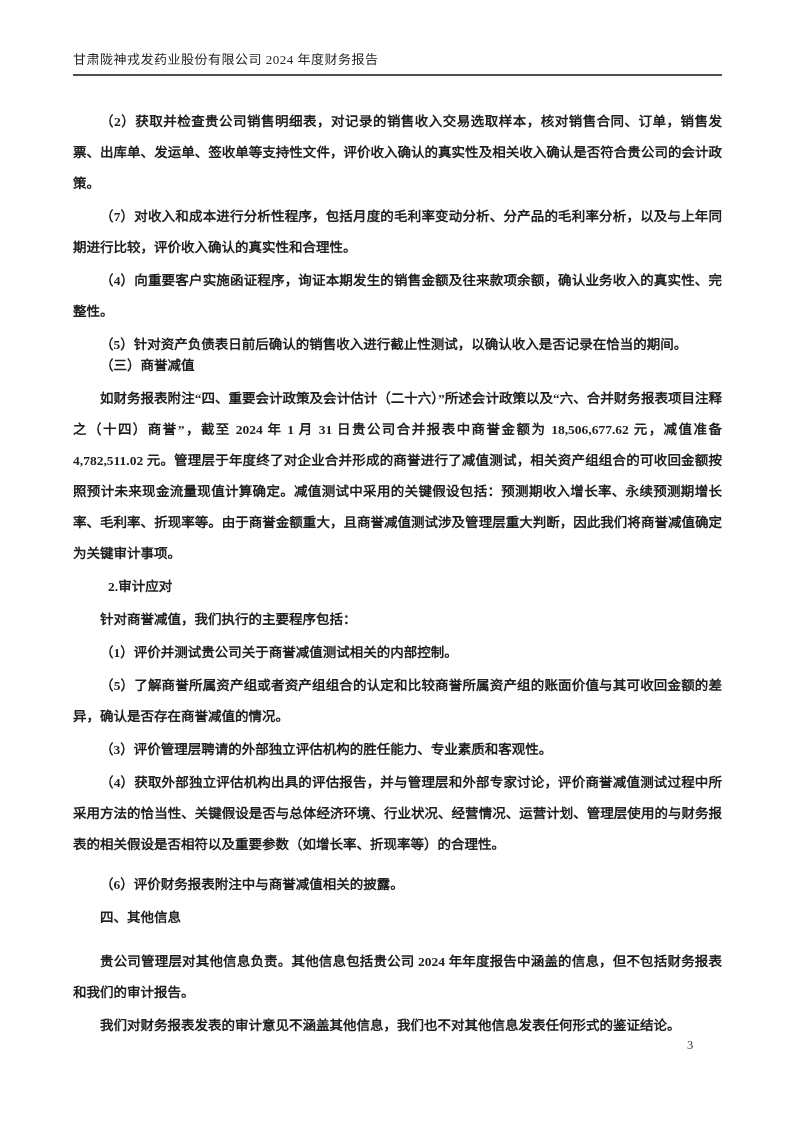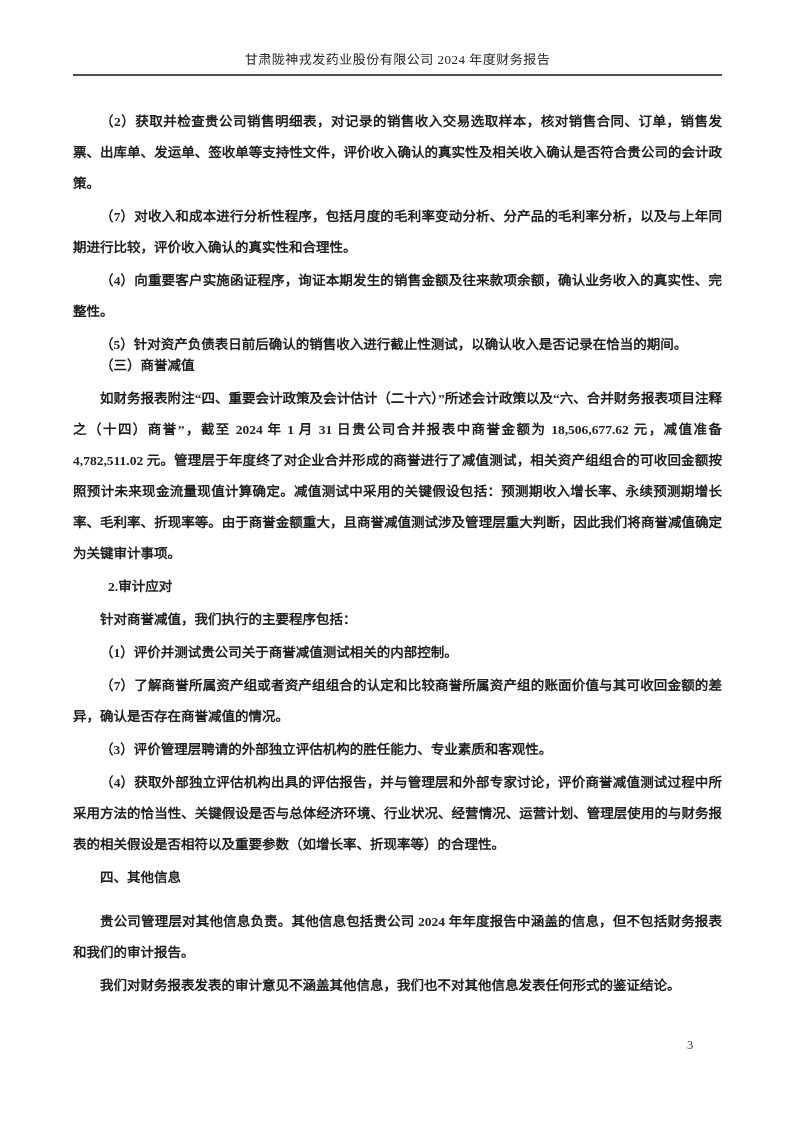"甘肃陇神戎发药业股份有限公司 2024 年度财务报告" .page-header { text-align: center -> left }
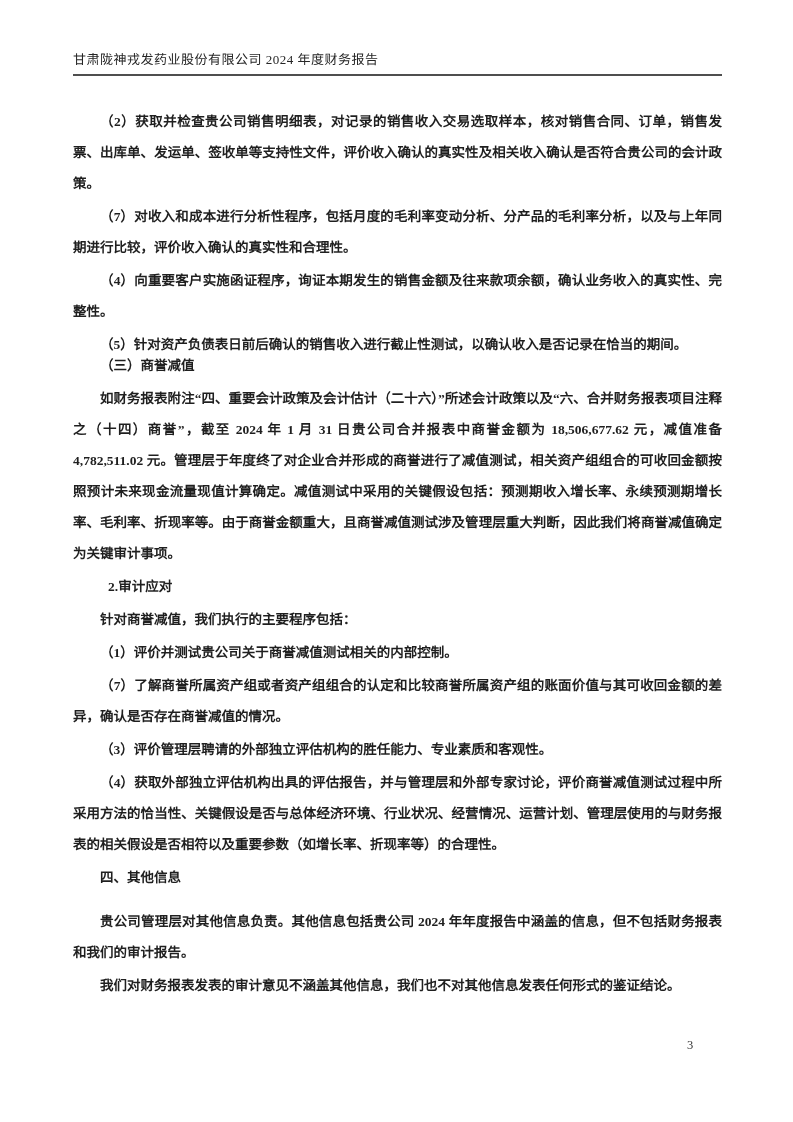"（7）了解商誉所属资产组或者资产组组合的认定和比较商誉所属资产组的账面价值与其可" p { text: 7 -> 5 }
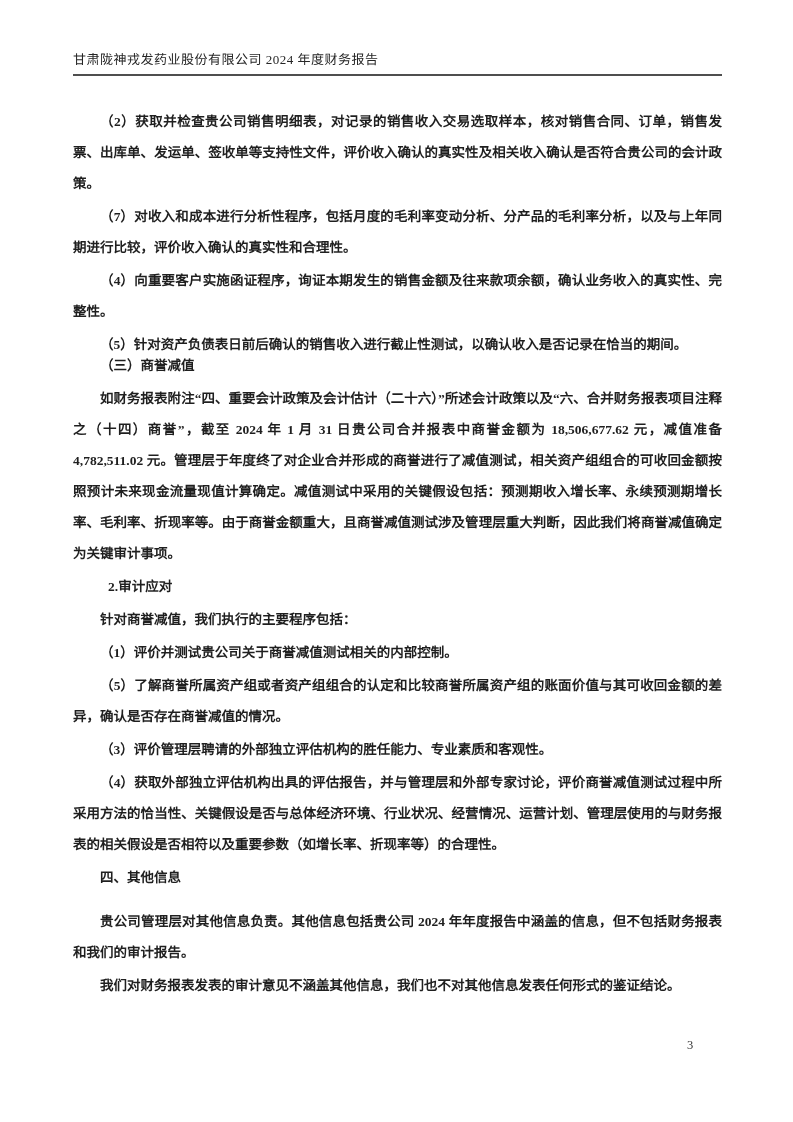"（6）评价财务报表附注中与商誉减值相关的披露。" p.gap-md { html: none -> <p>（6）评价财务报表附注中与商誉减值相关的披露。</p> }
